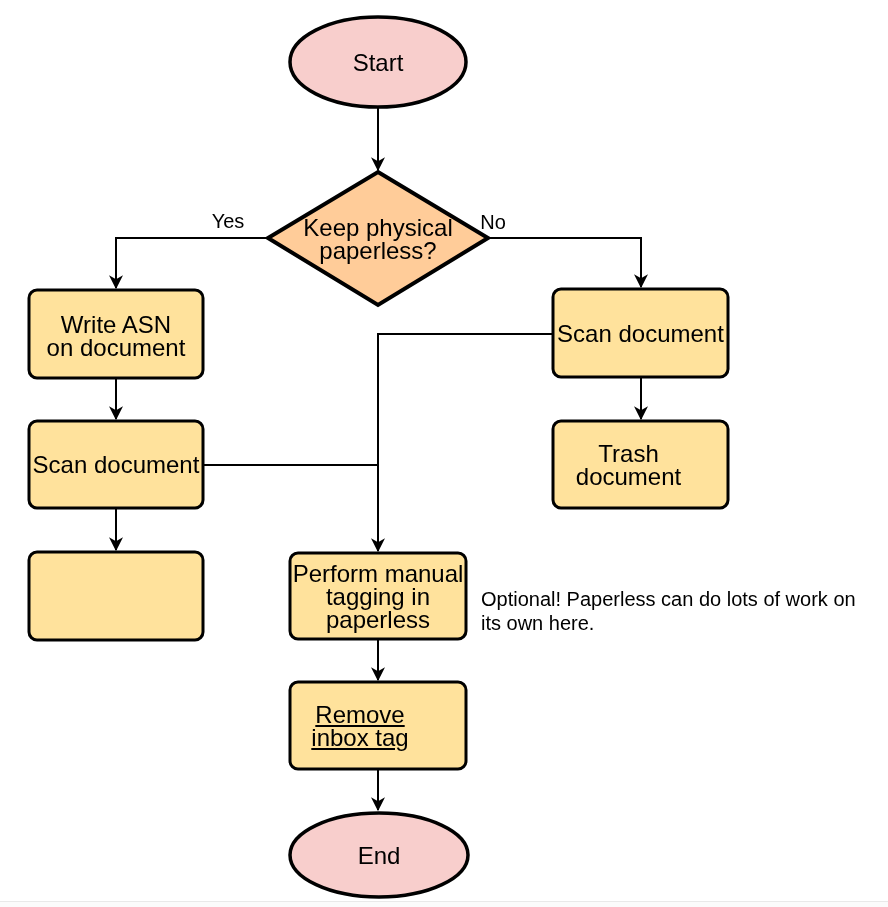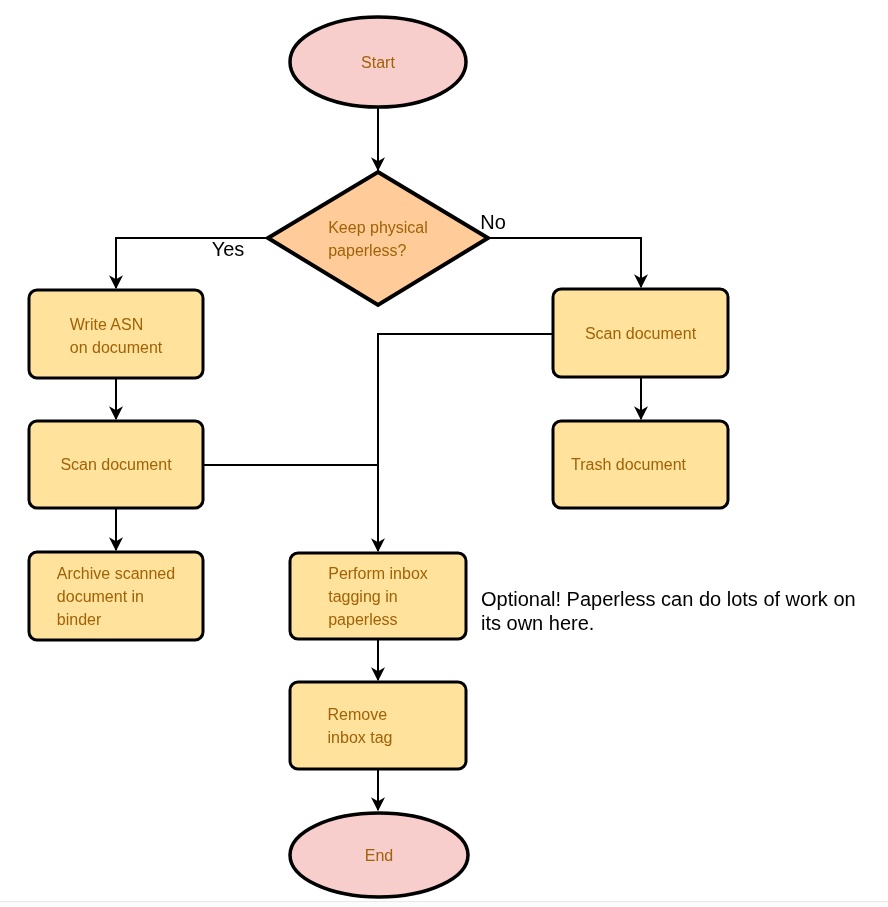"Start" .node-label { color: #a16207 -> #000000; font-size: 16px -> 24px; text-align: left -> center }
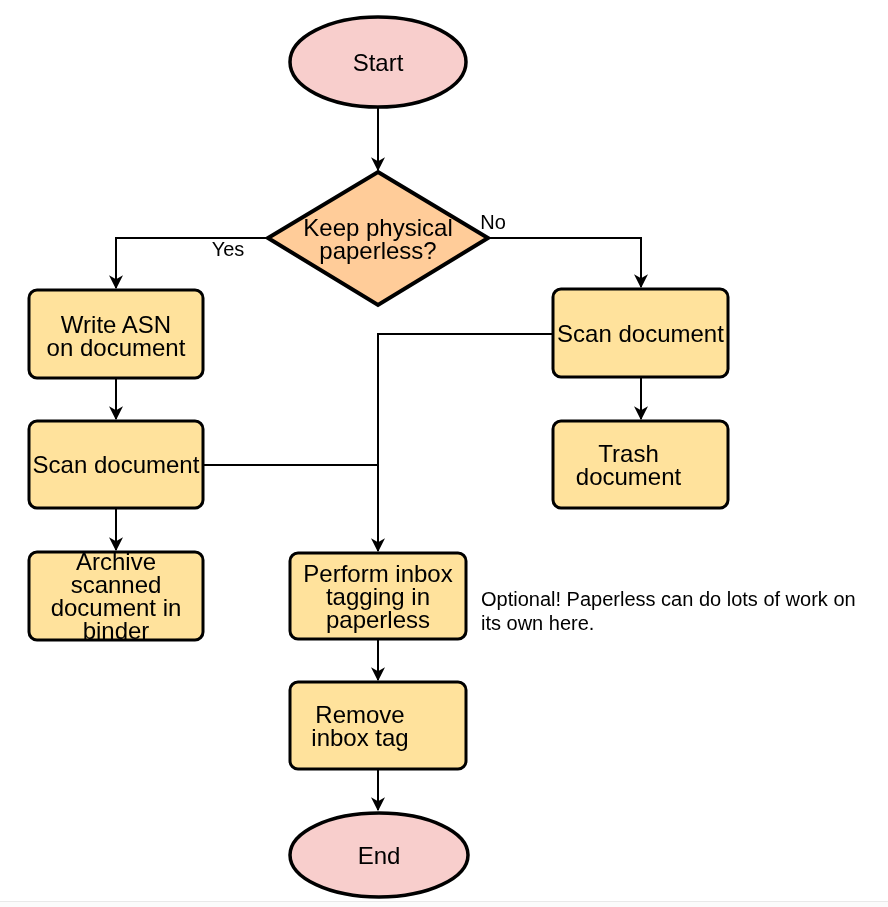"Yes" div.edge-label { margin-top: 28px -> none }
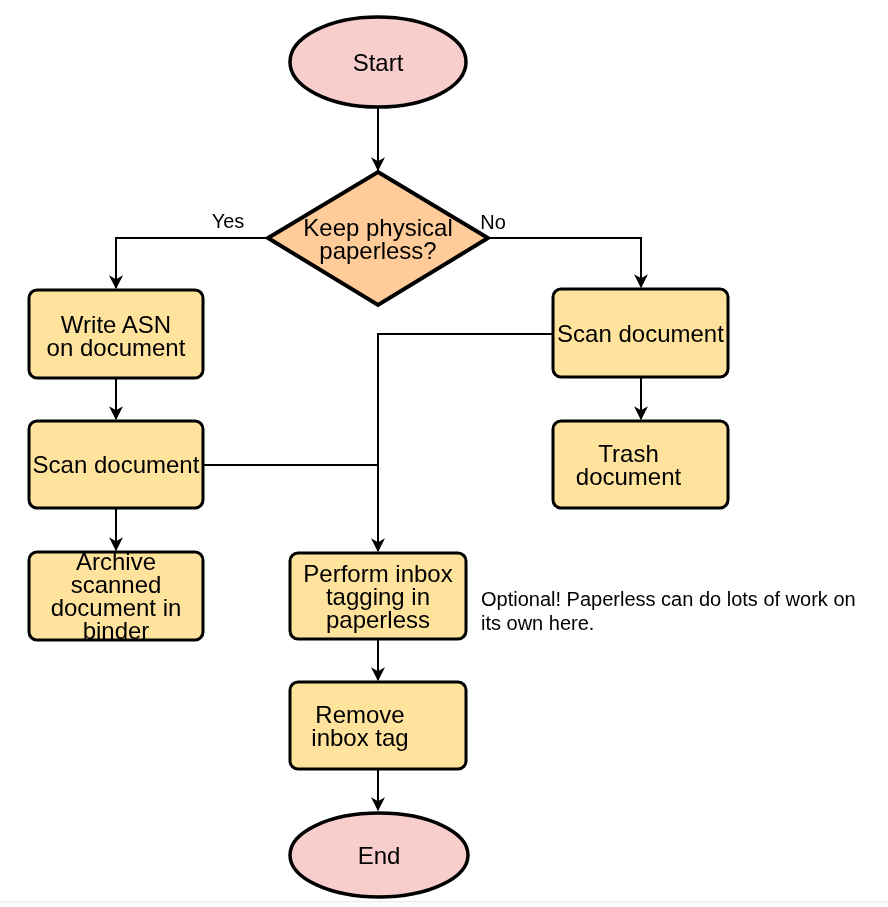"Archive scanned" div.node-label { html: <div>Archive scanned document in binder</div> -> none }
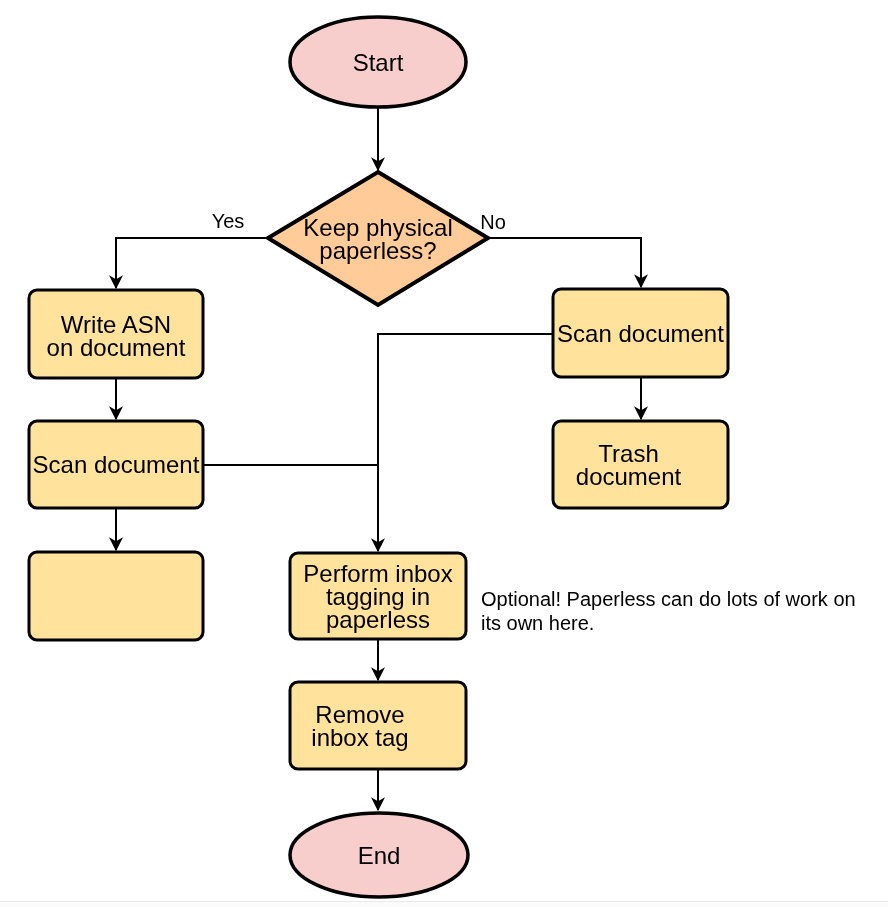"Perform inbox" div.node-label { text: inbox -> manual }
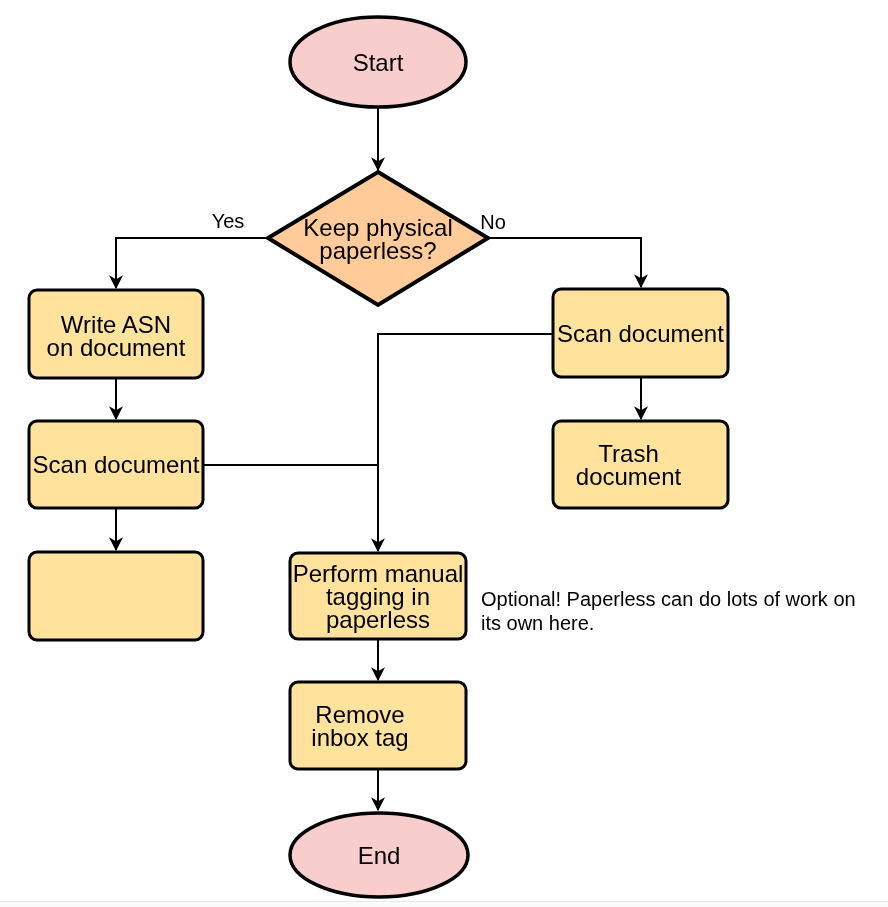"Remove" div.node-label { text-decoration: none -> underline }
